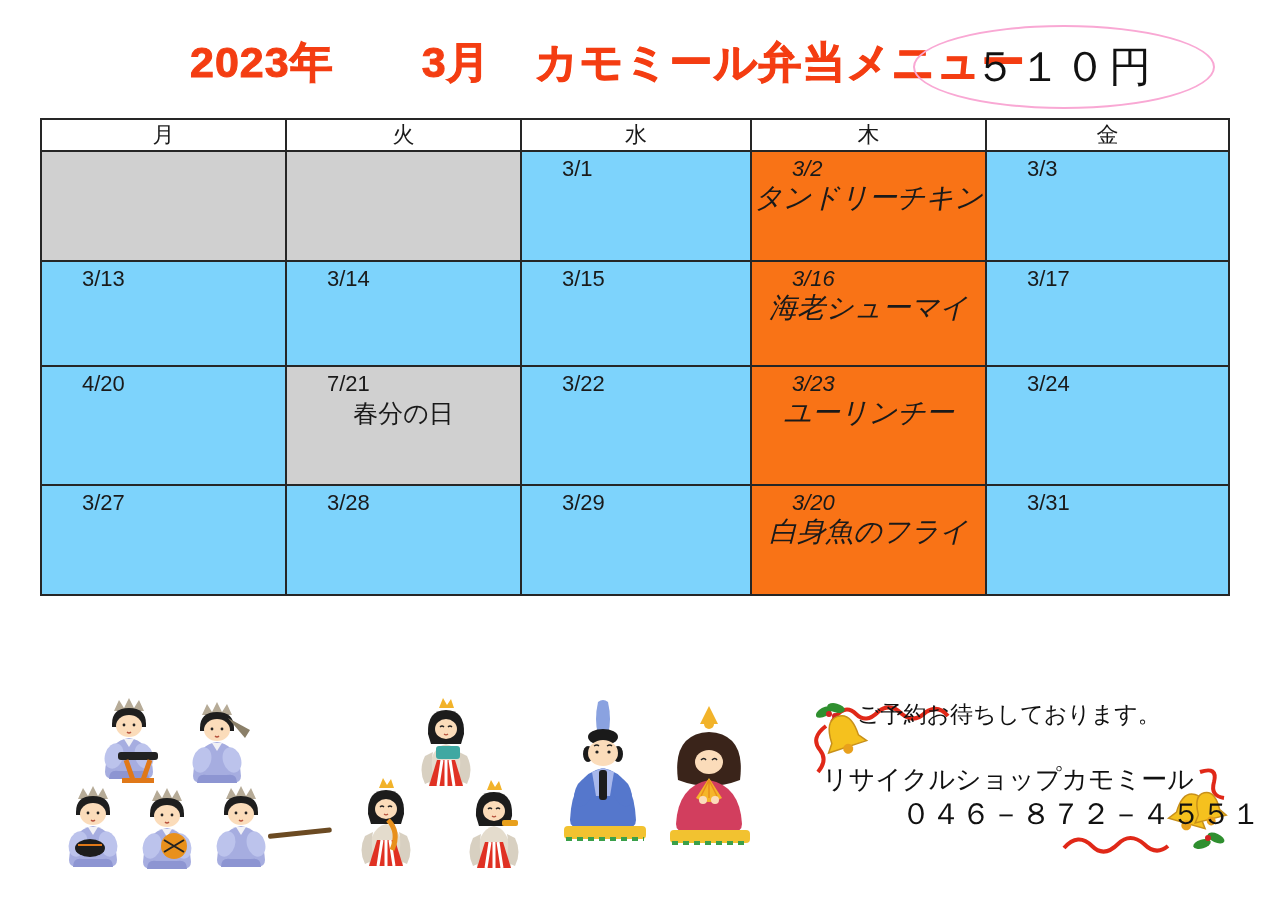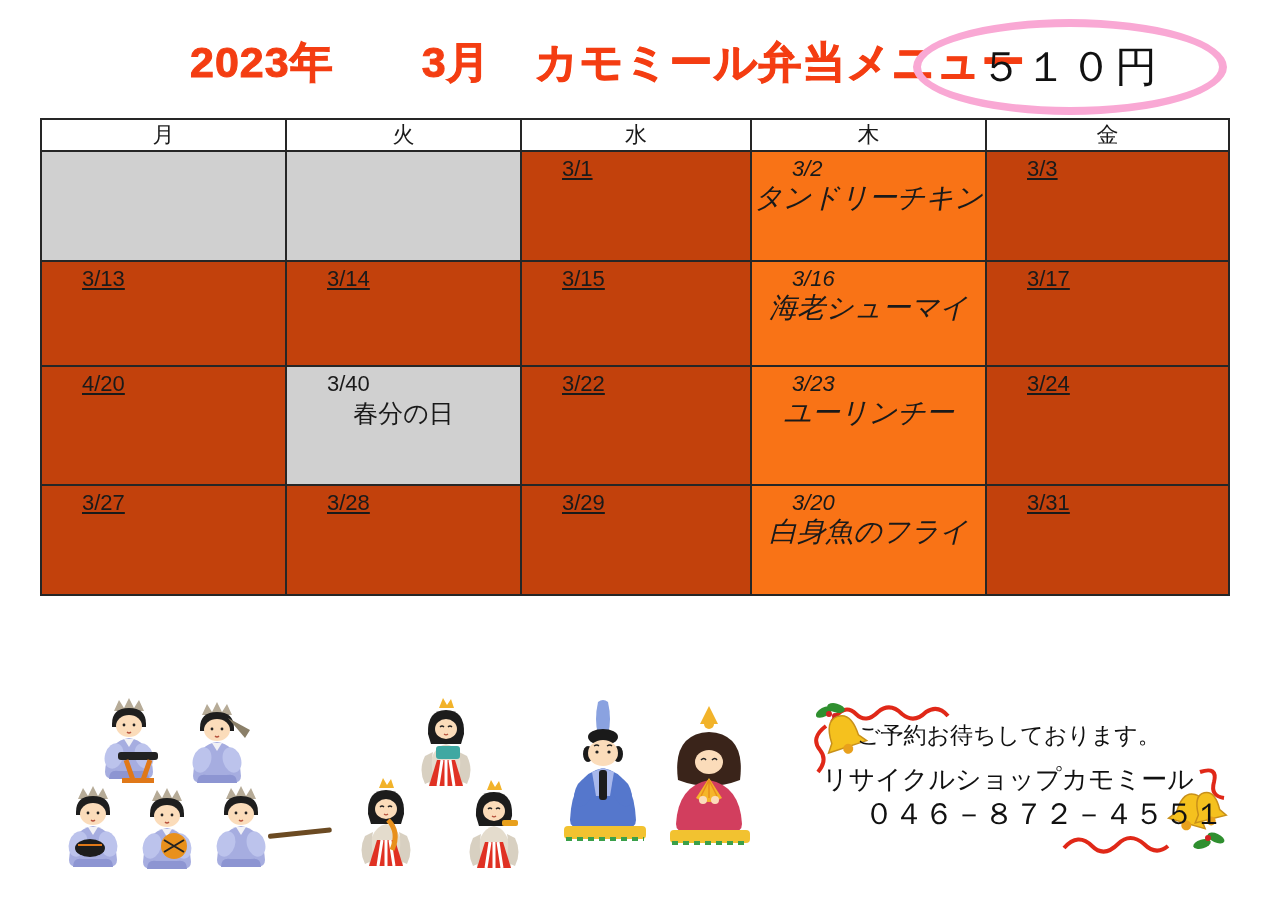"５１０円" .price-badge { border: 8px solid #f9a8d4 -> 2px solid #f9a8d4; top: 19px -> 25px }
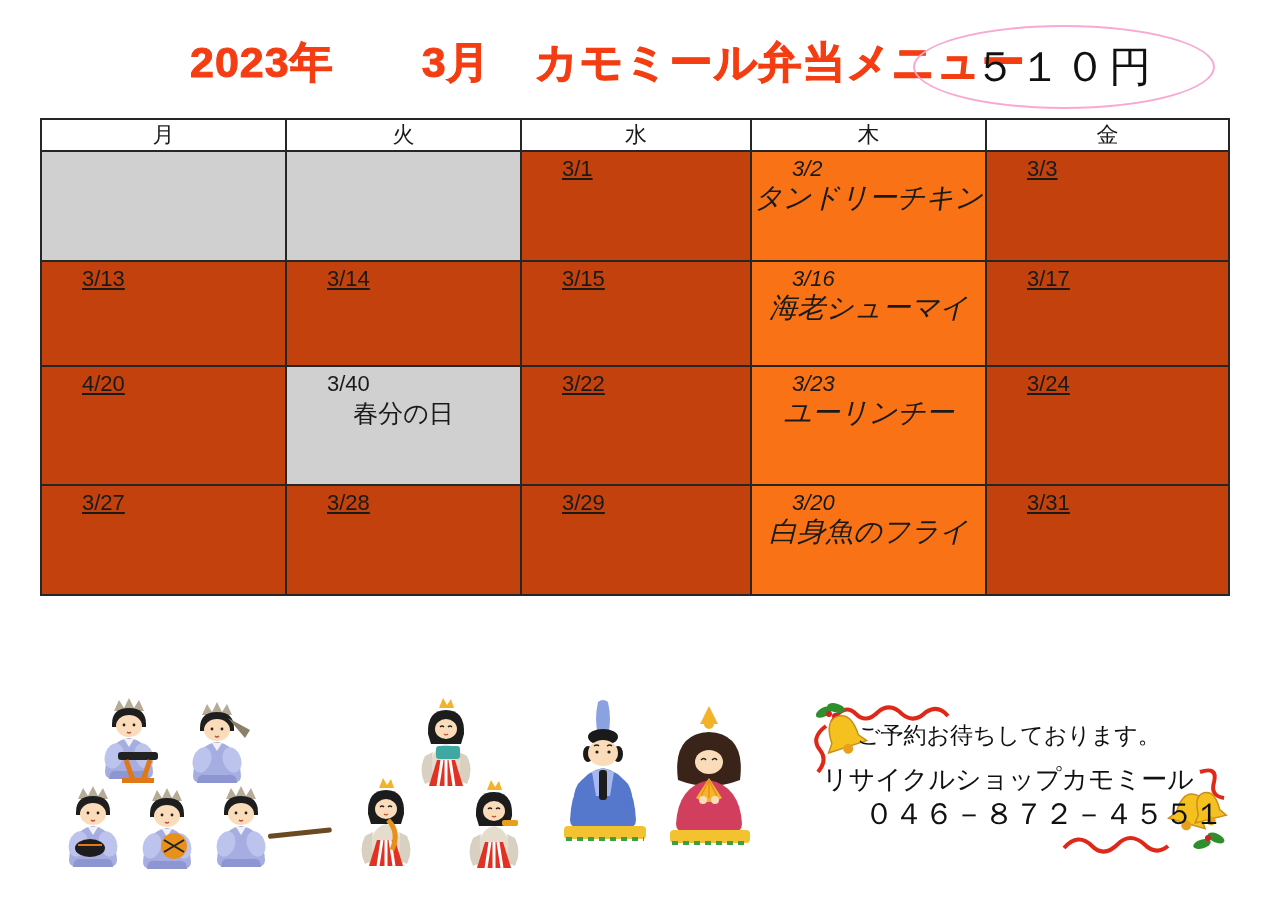"3/1" td.day { background: #c2410c -> #7dd3fc; text-decoration: underline -> none }
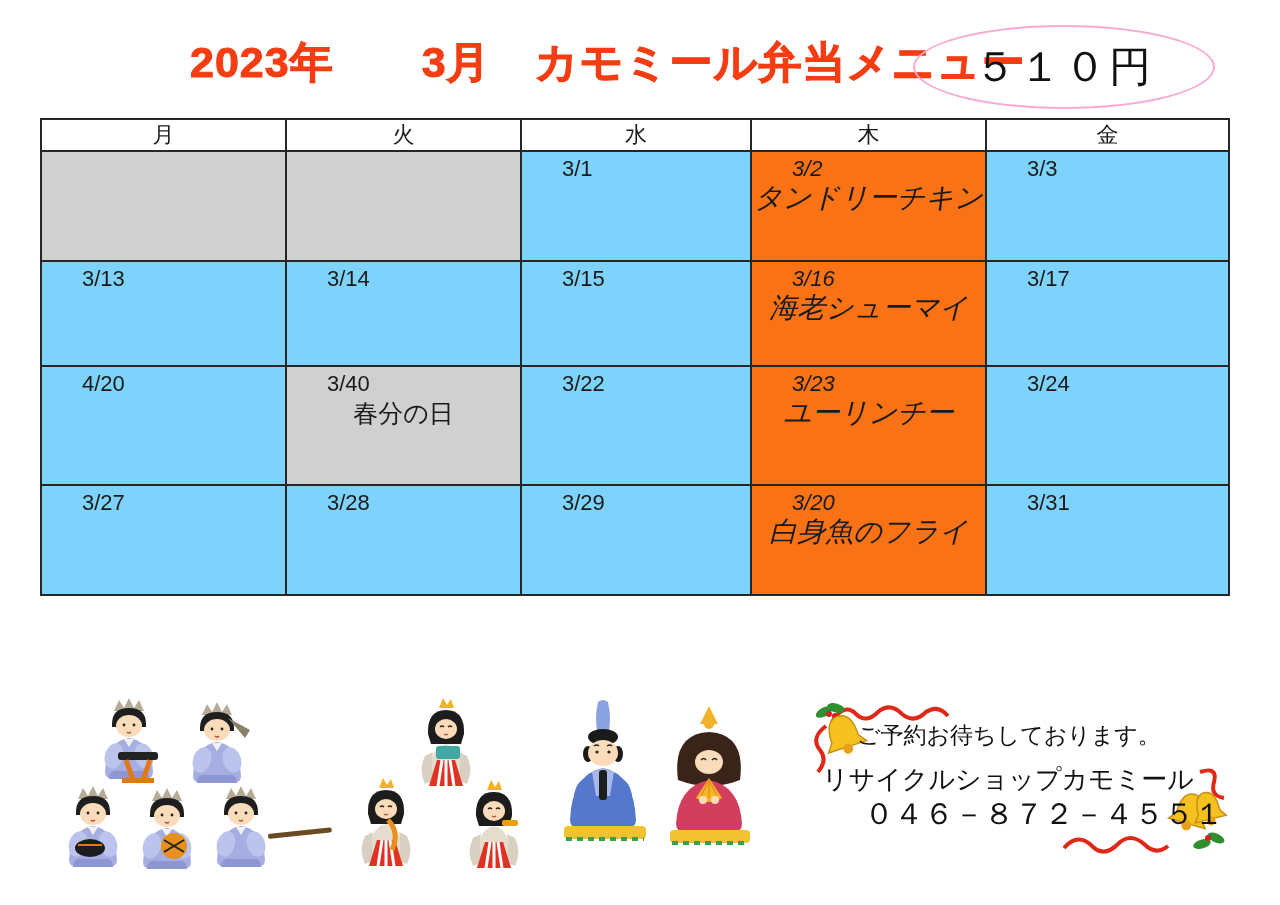"3/40" div.date { text: 3/40 -> 7/21 }
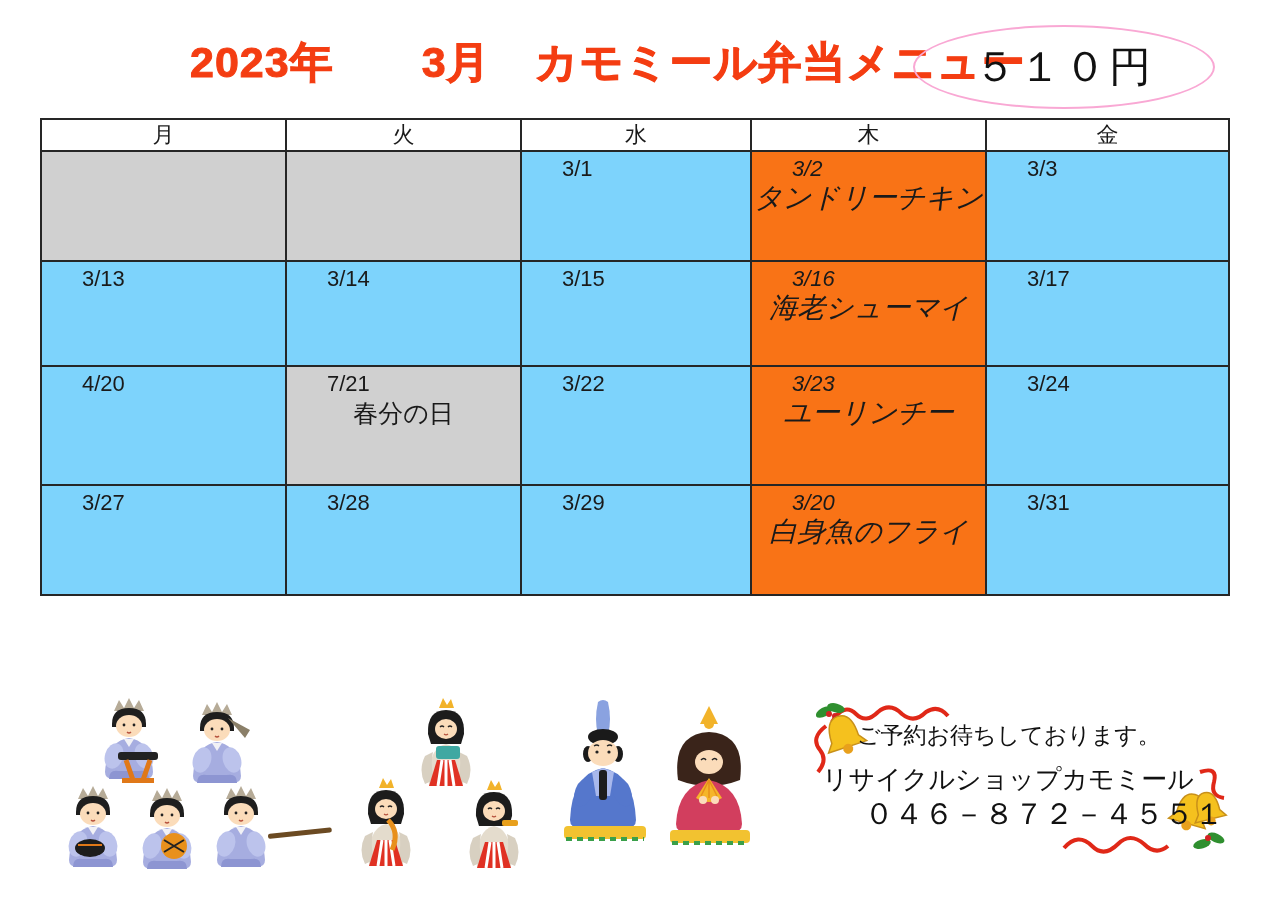"ご予約お待ちしております。" .ft-1 { top: 720px -> 699px }
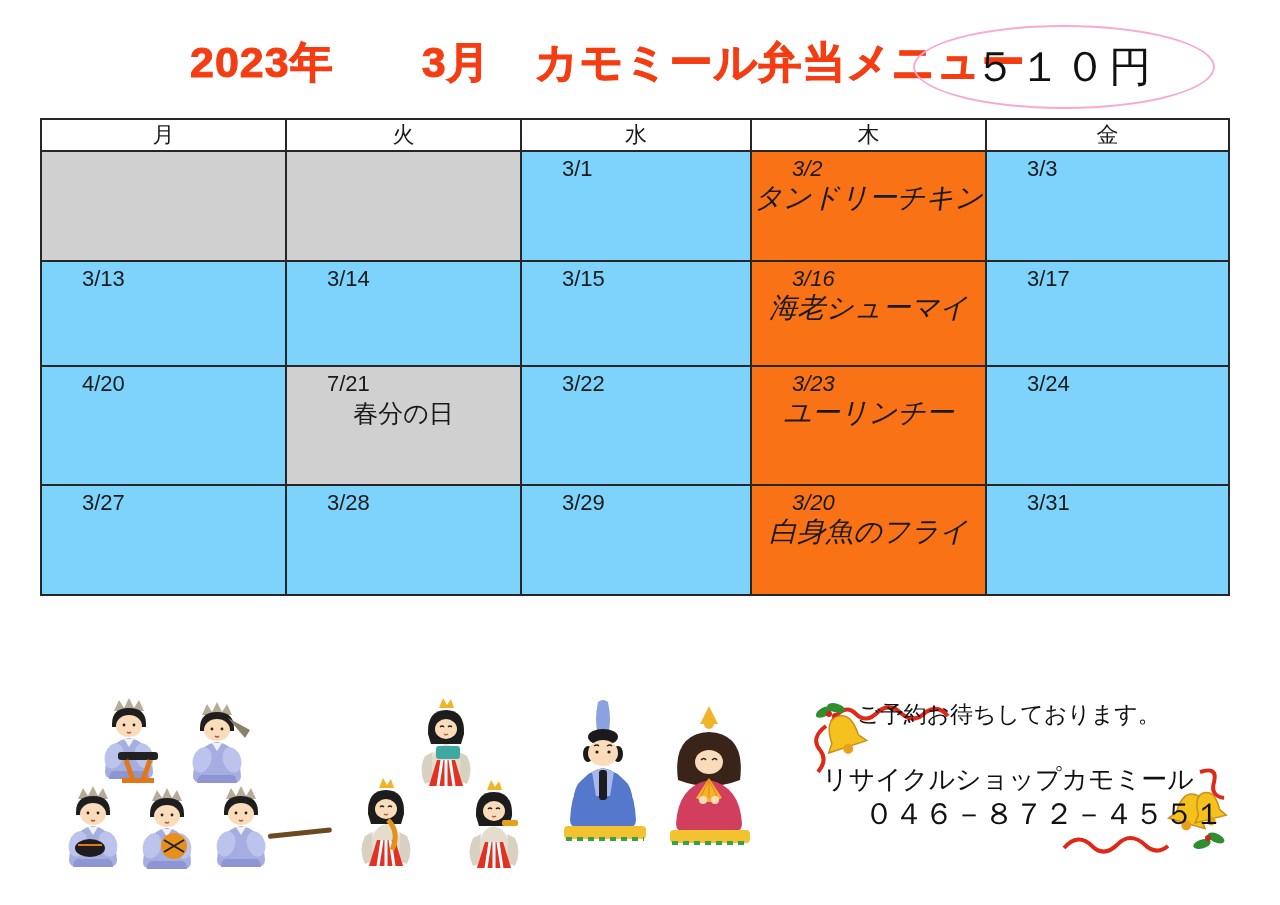"０４６－８７２－４５５１" .ft-3 { left: 864px -> 901px }
